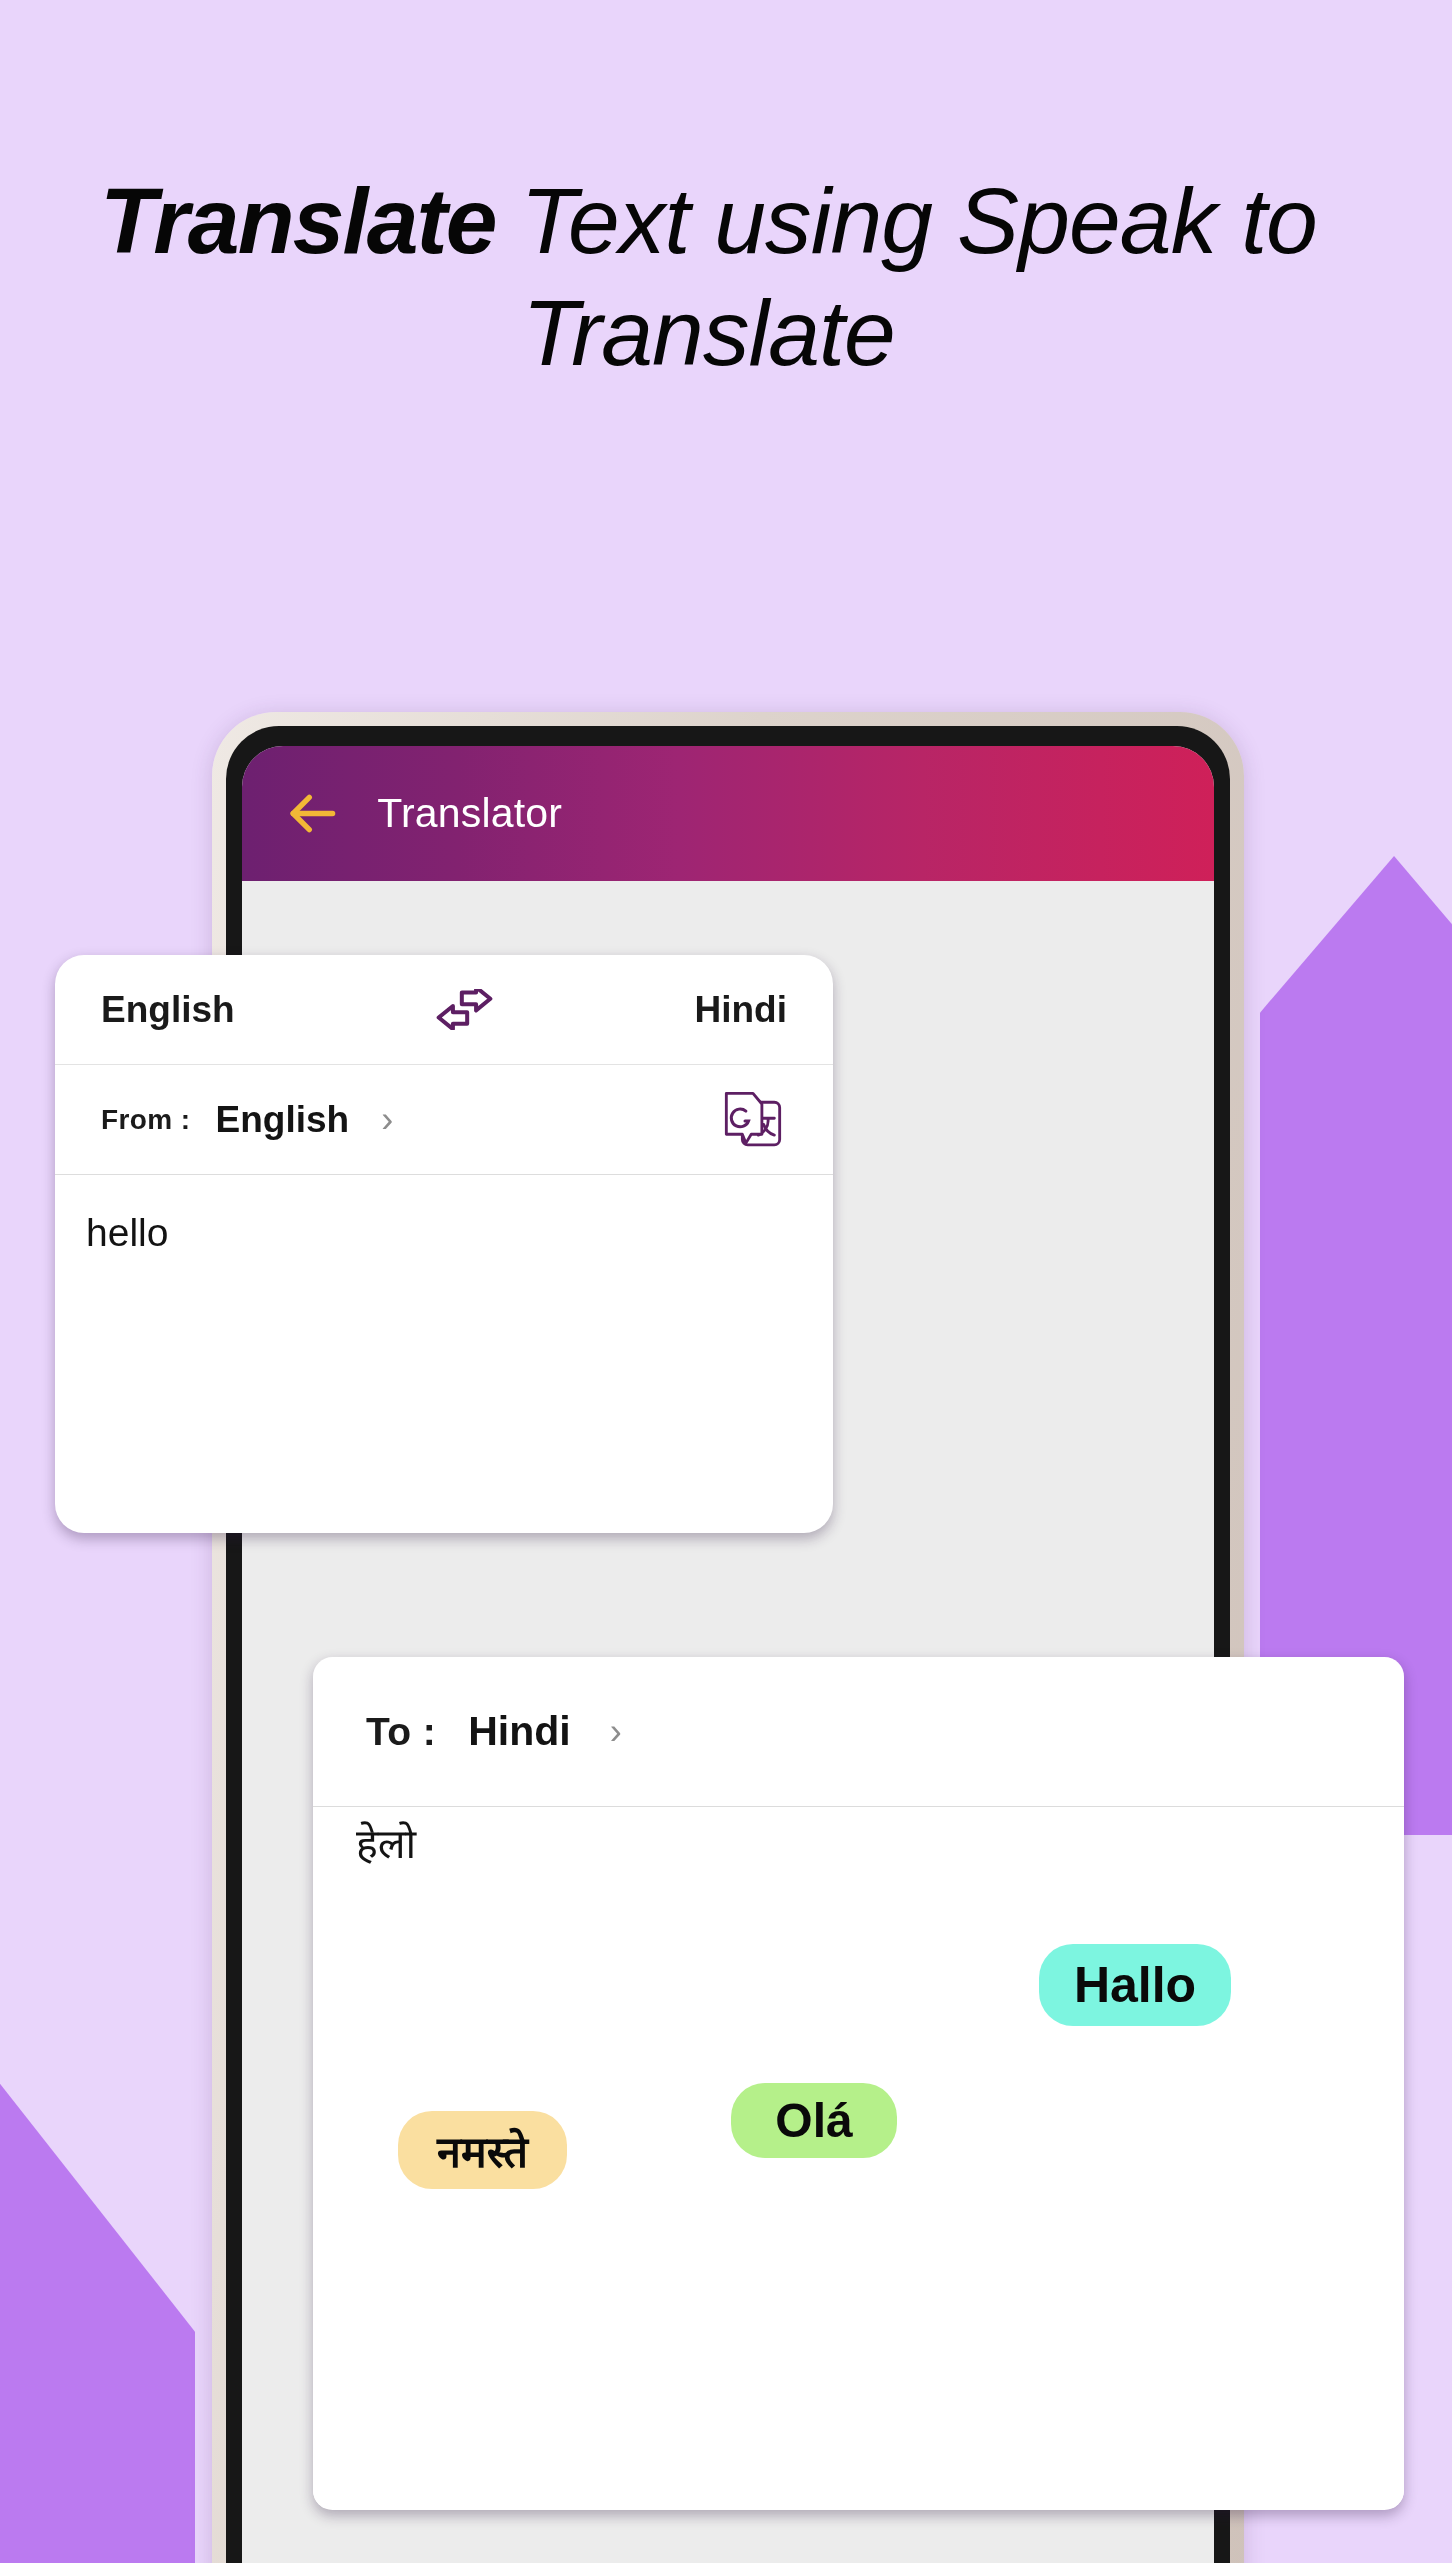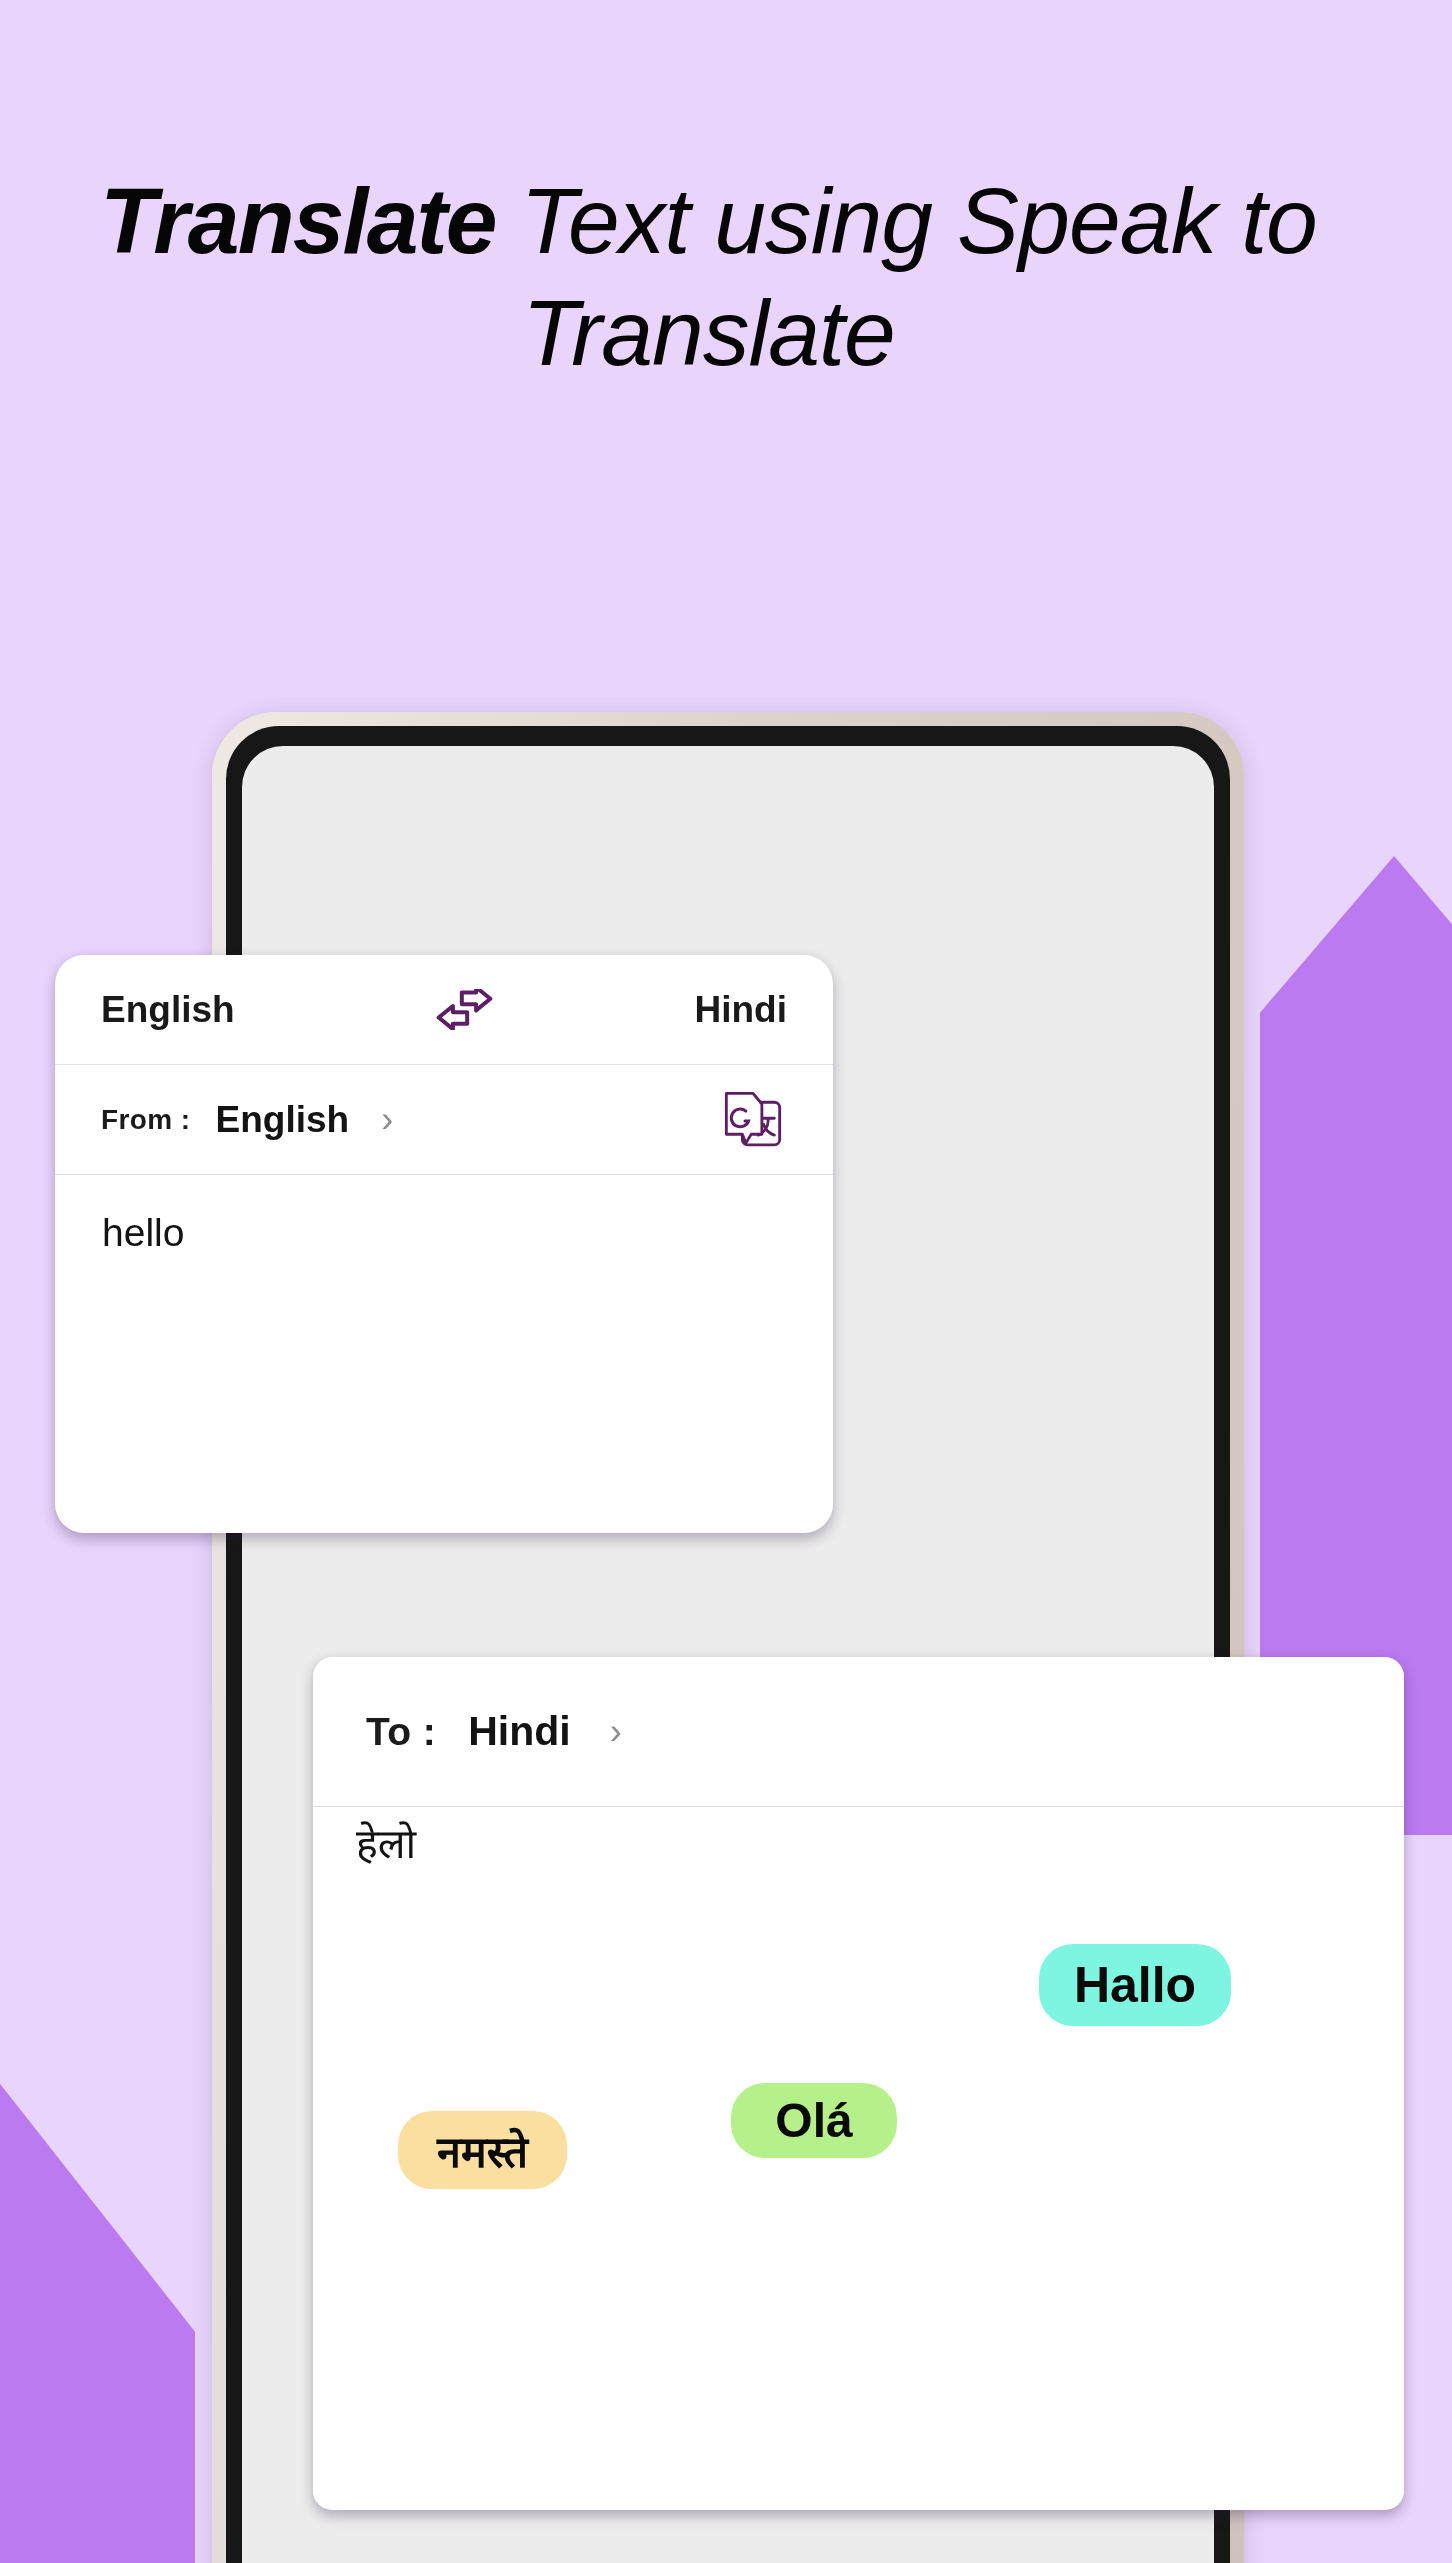"Translator" div.app-bar { html: none -> <div> <span> <svg> <path></path> <path></path> </svg> </span> <span>Translator</span> </div> }
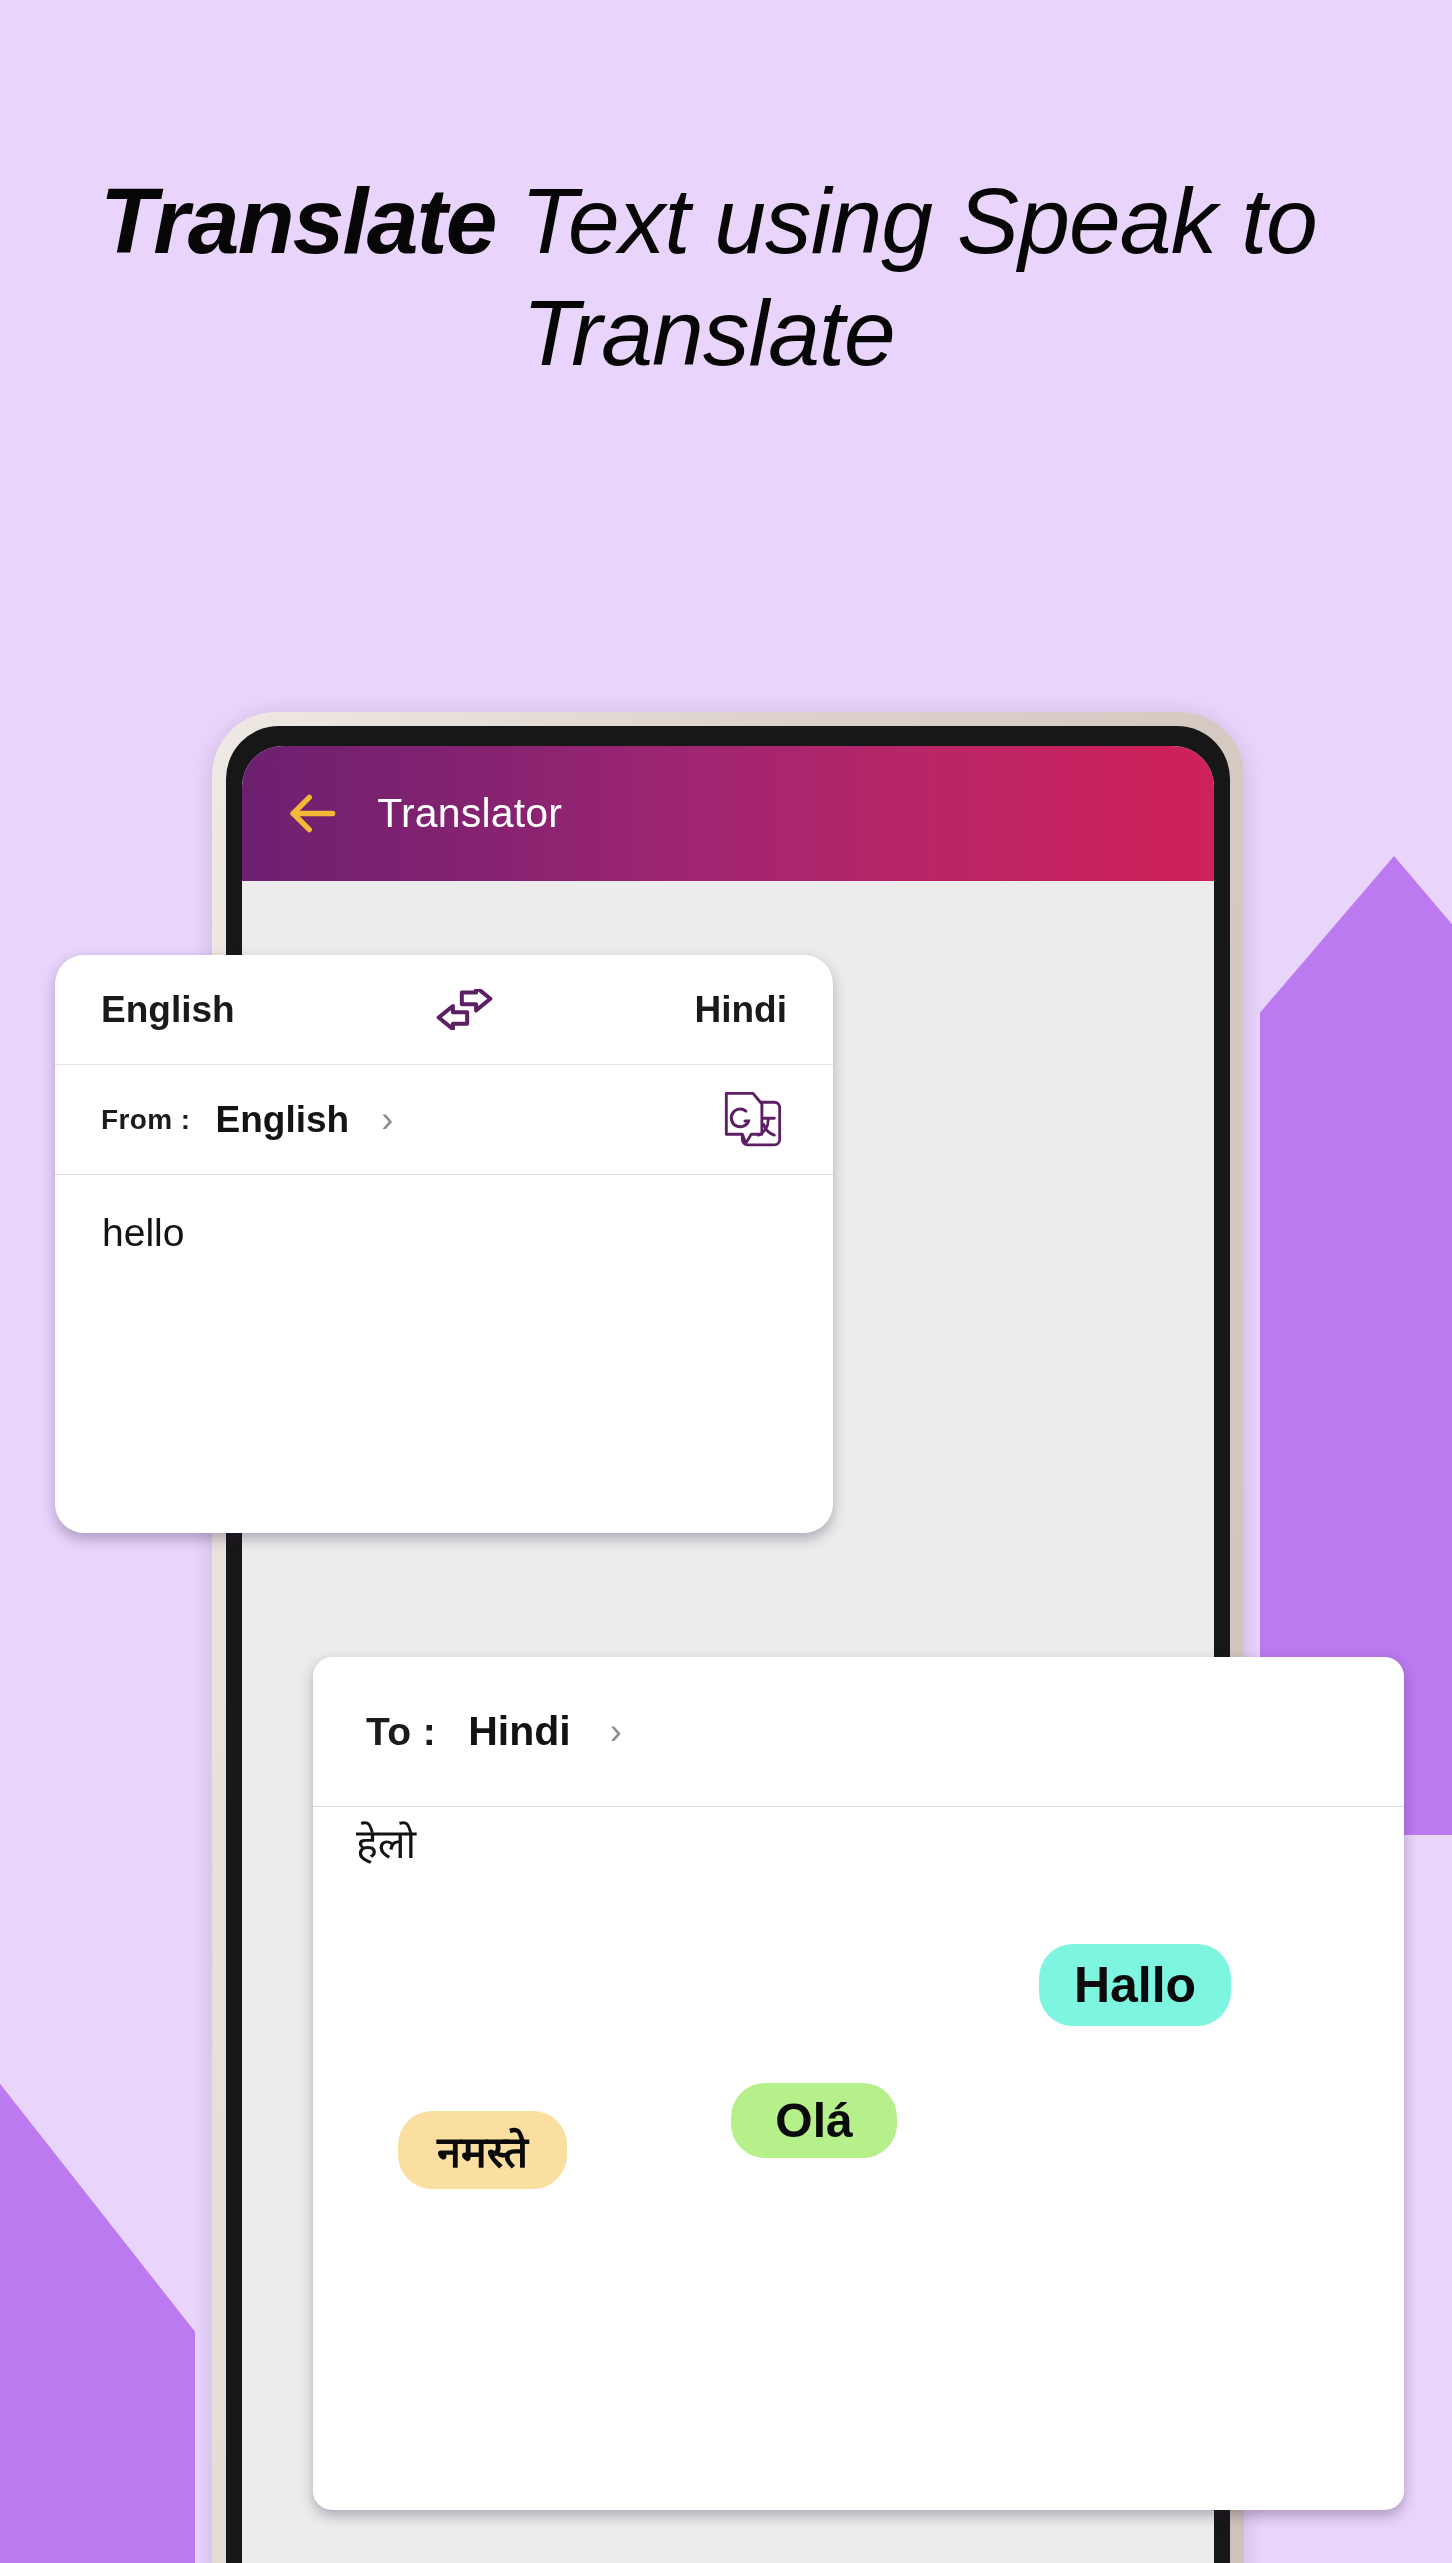"hello" .source-text { padding: 36px 47px -> 36px 31px }
